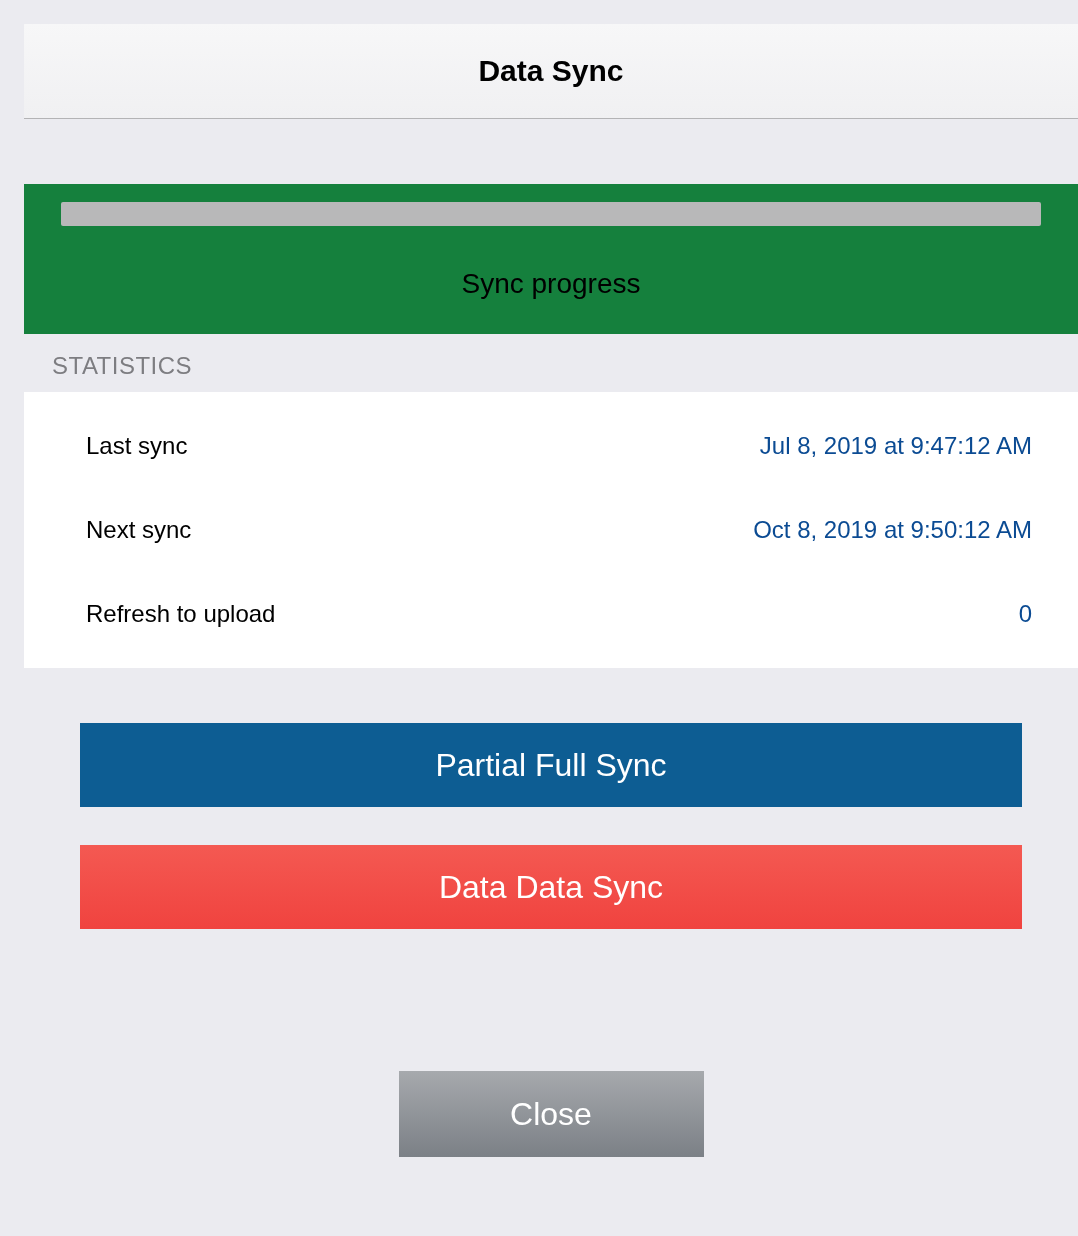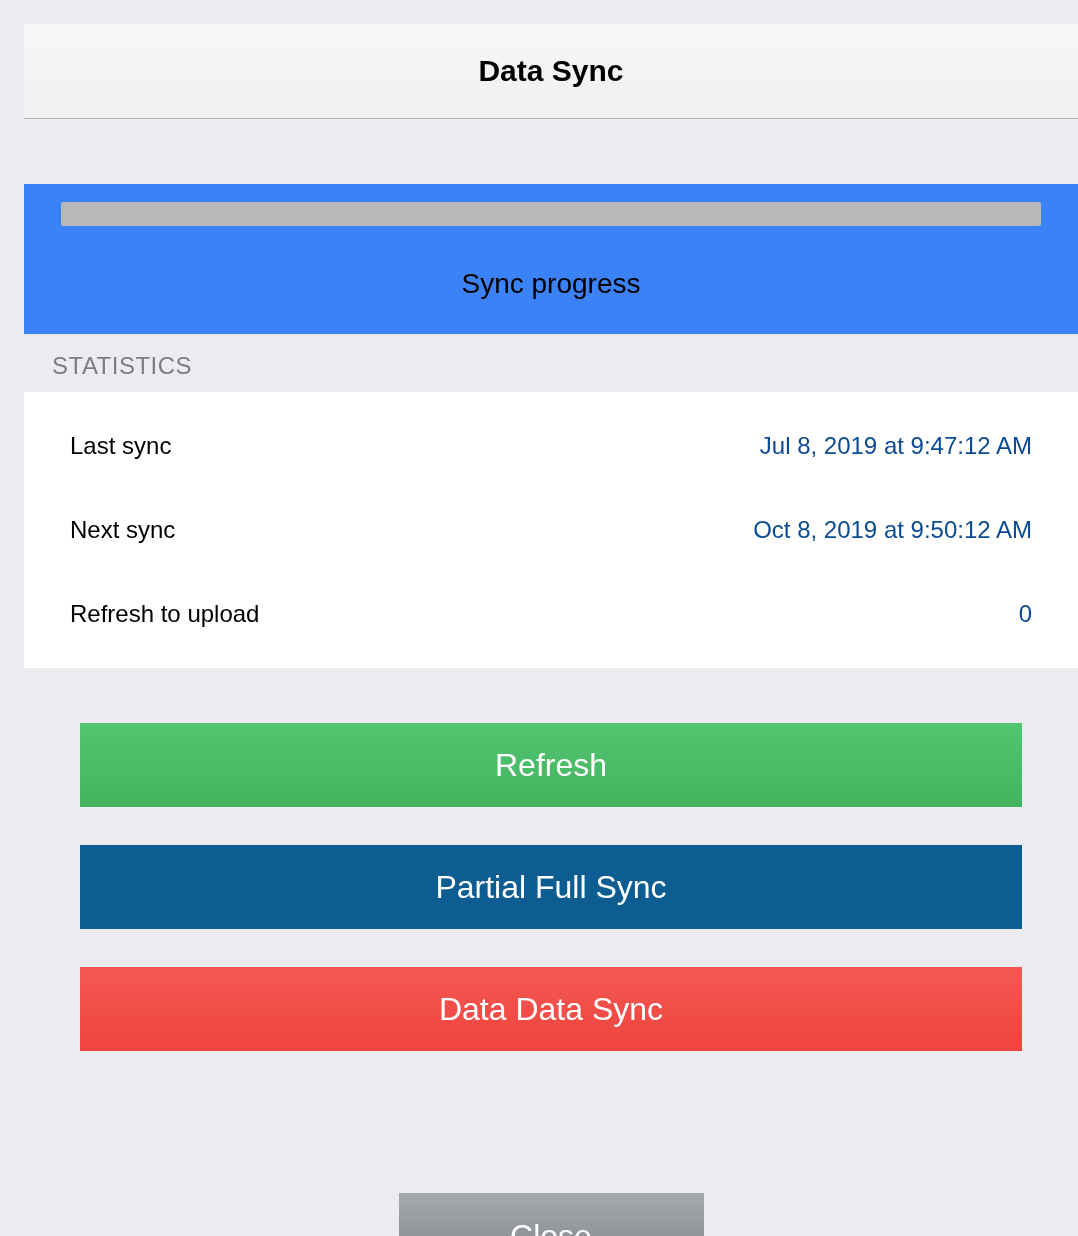"Sync progress" .progress-section { background: #3b82f6 -> #15803d }
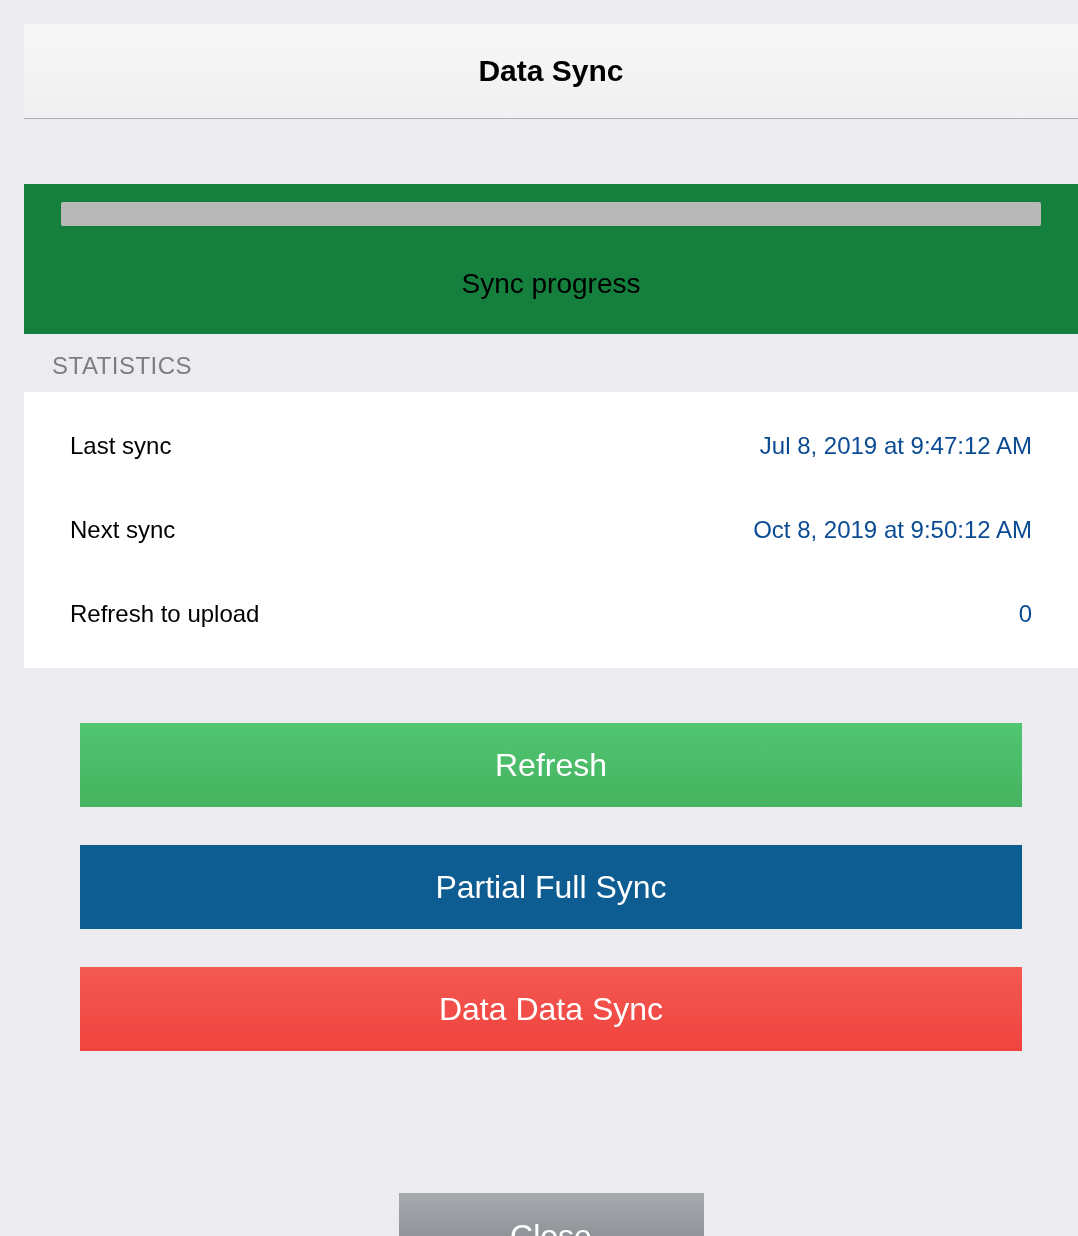"Last sync" .stat-row { margin-left: none -> 16px }
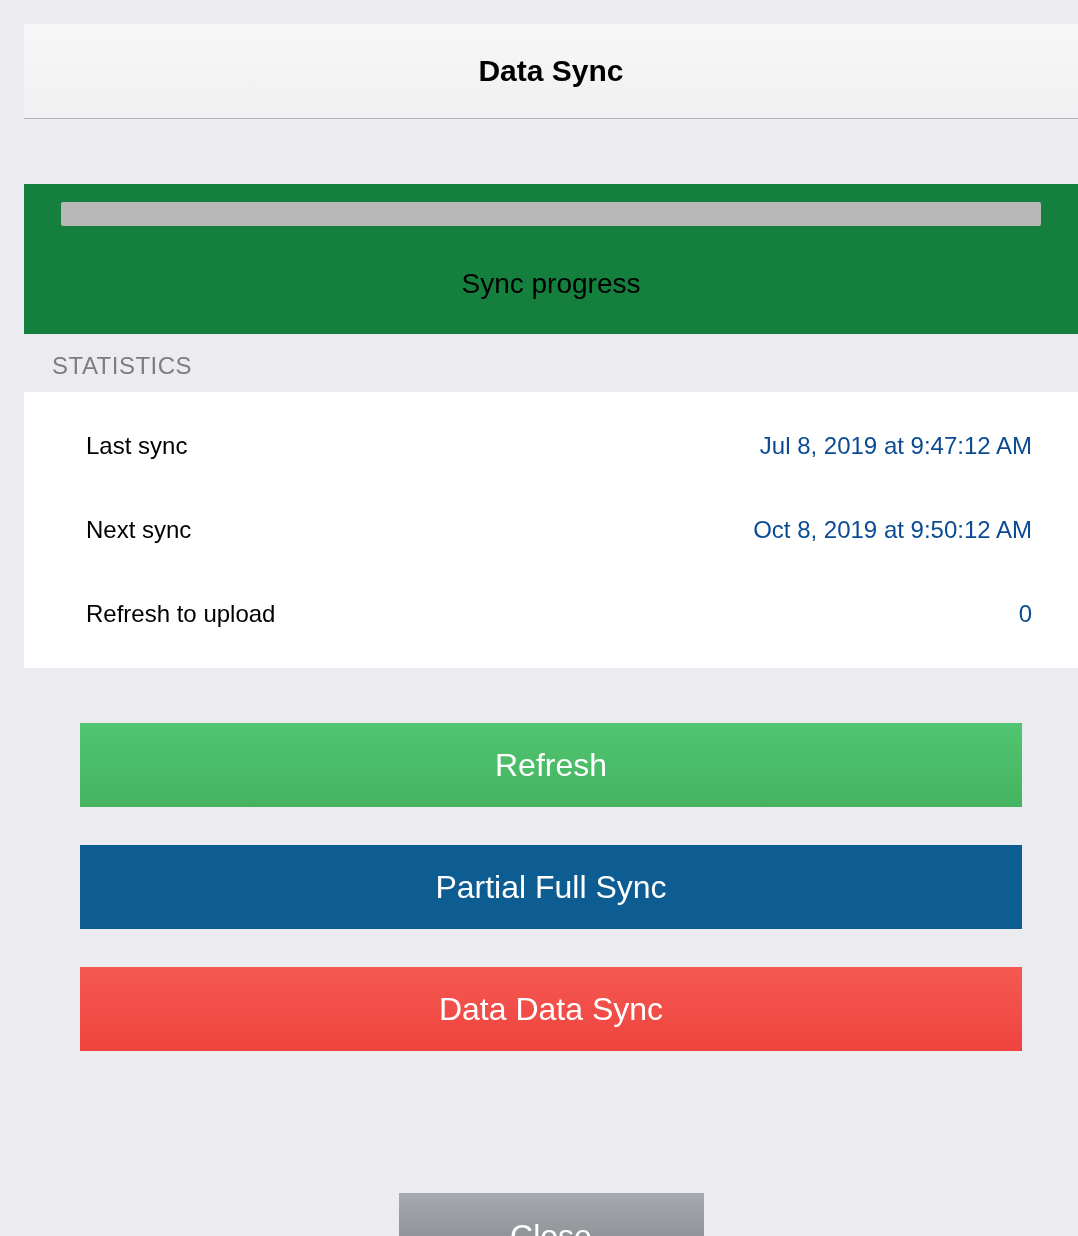"Refresh" button.action-button { html: <button>Refresh</button> -> none }
